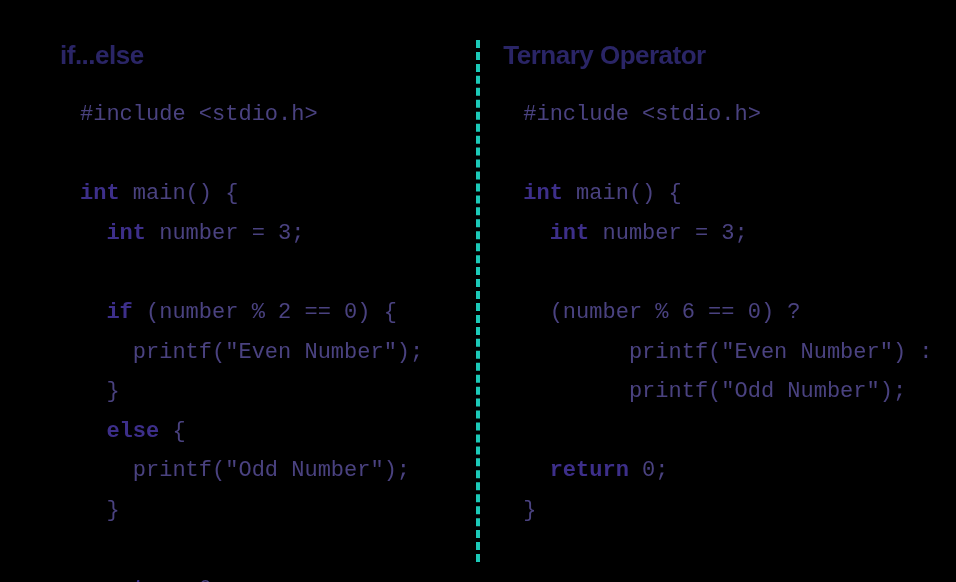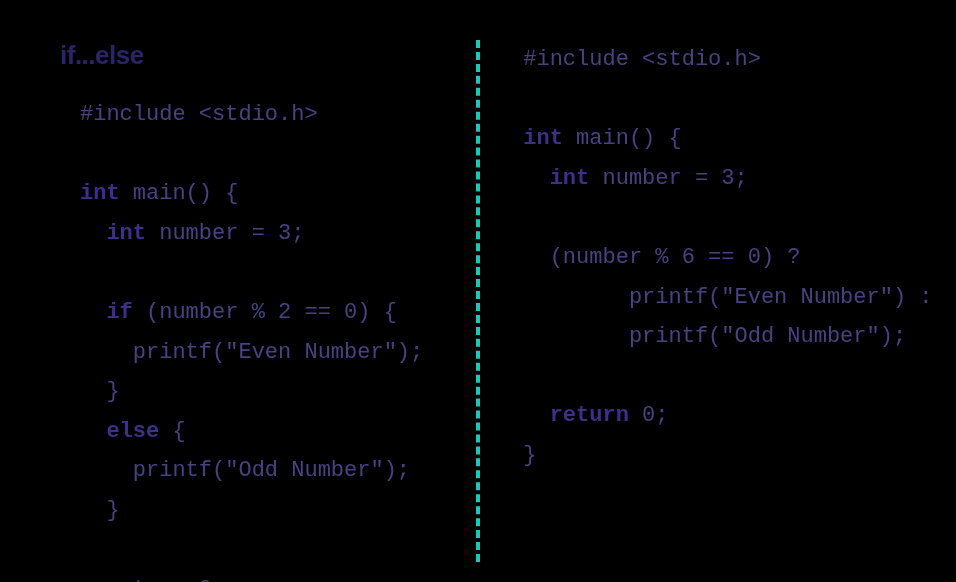"Ternary Operator" h2.heading { html: none -> <h2>Ternary Operator</h2> }
